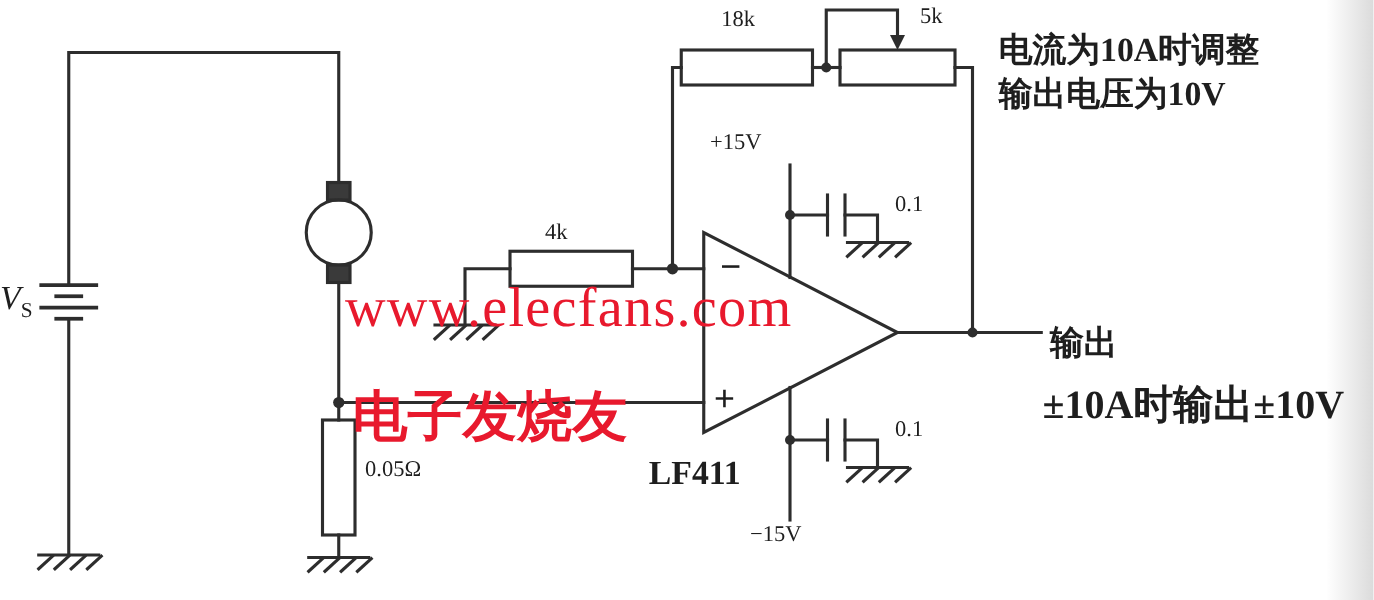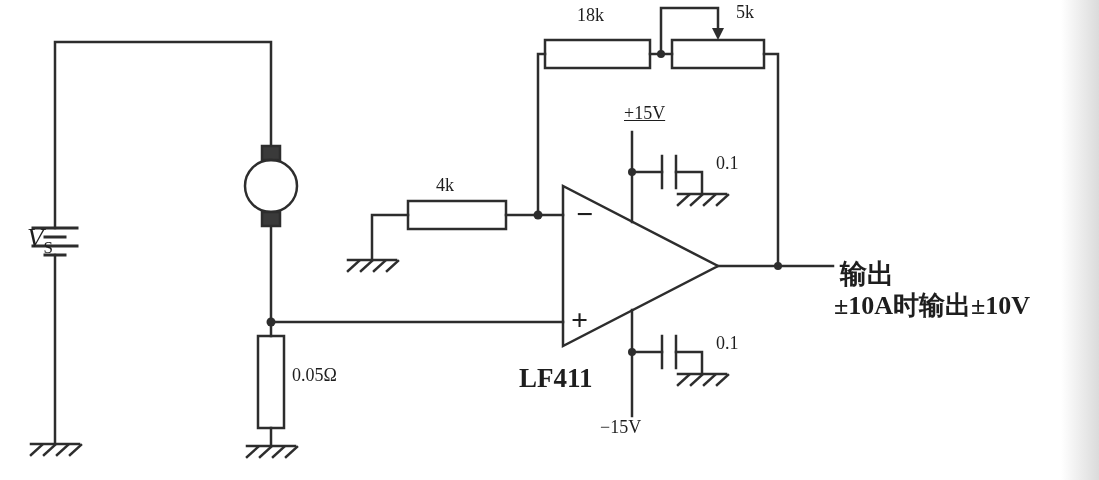"电流为10A时调整" span.lbl { html: none -> <span>电流为10A时调整</span> }
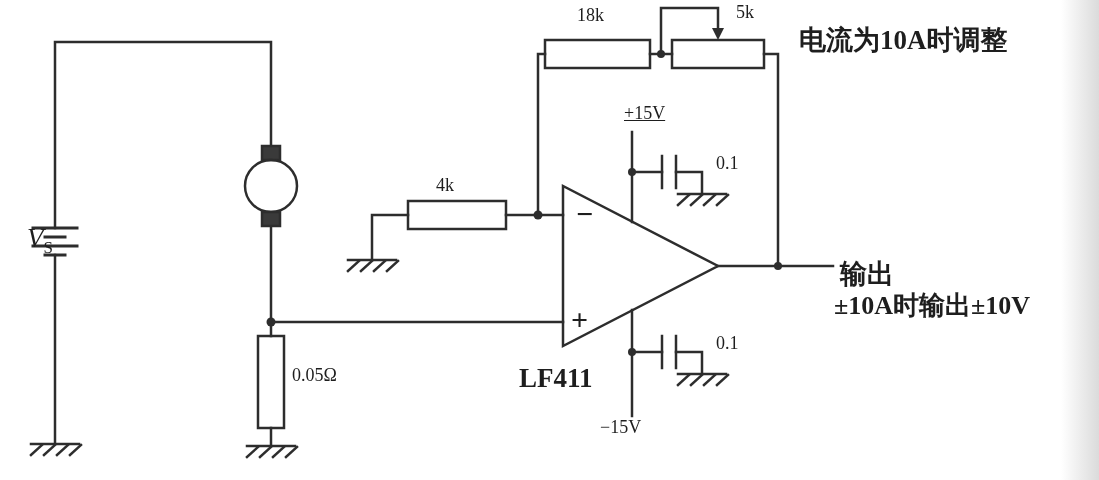"输出电压为10V" span.lbl { html: none -> <span>输出电压为10V</span> }
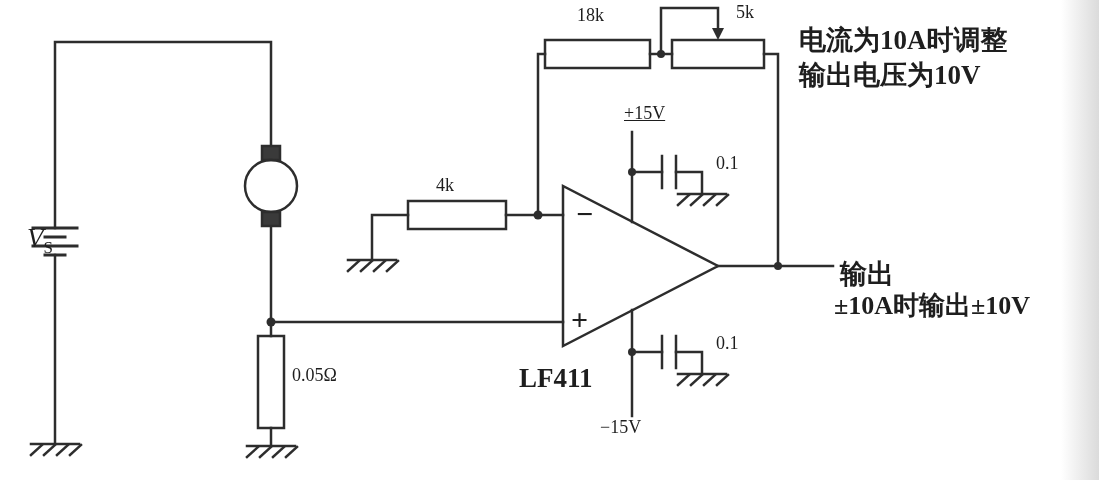"+15V" .vplus-label { left: 624px -> 568px; text-decoration: underline -> none }
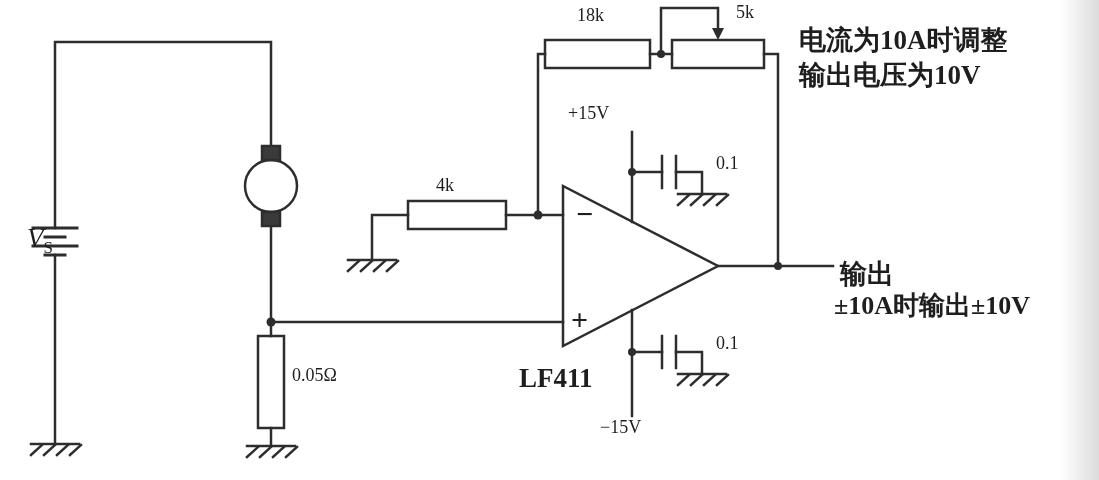"VS" .vs-label { padding-left: 27px -> none }
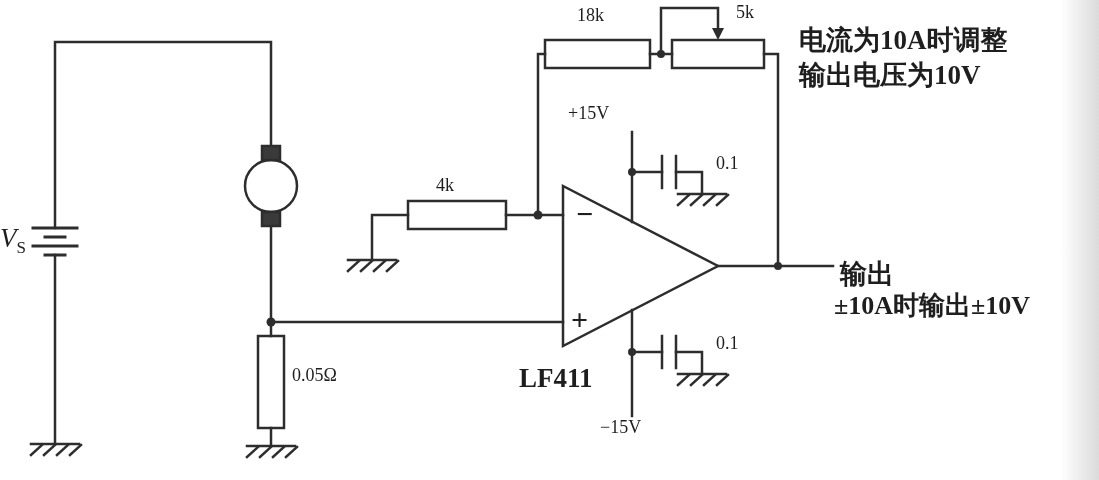"www.elecfans.com" span.watermark { html: none -> <span>www.elecfans.com</span> }
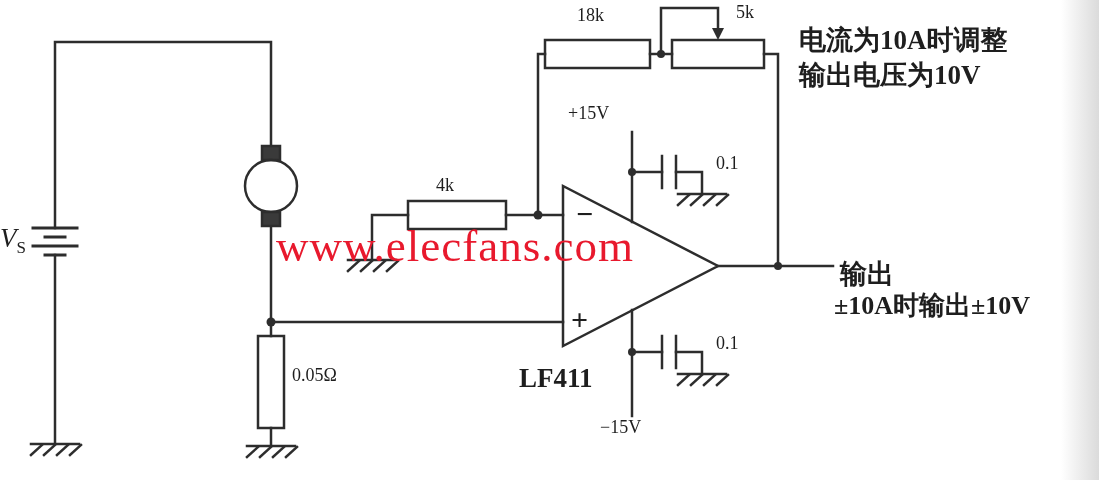"电子发烧友" span.watermark { html: none -> <span>电子发烧友</span> }
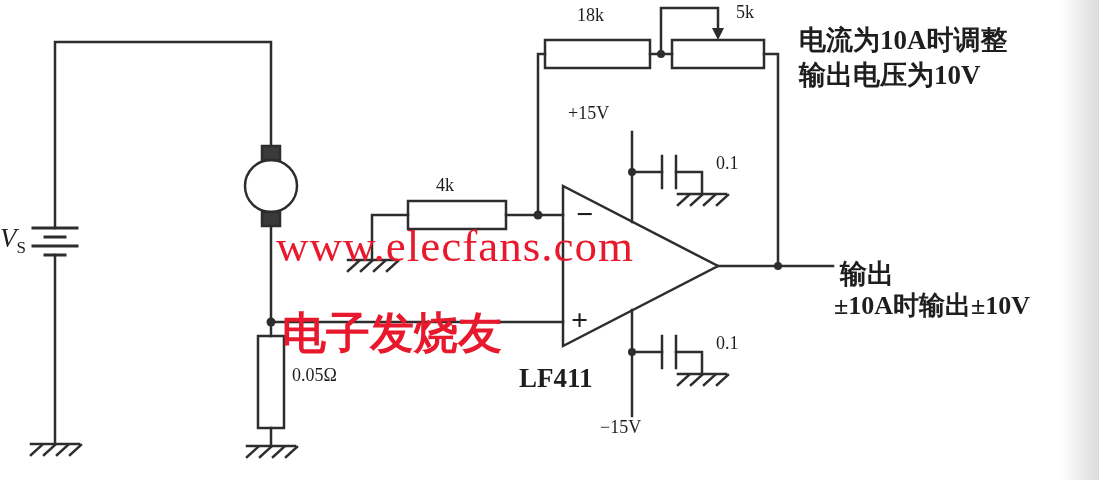"±10A时输出±10V" .output-note { font-size: 26px -> 32px; top: 292px -> 307px }
